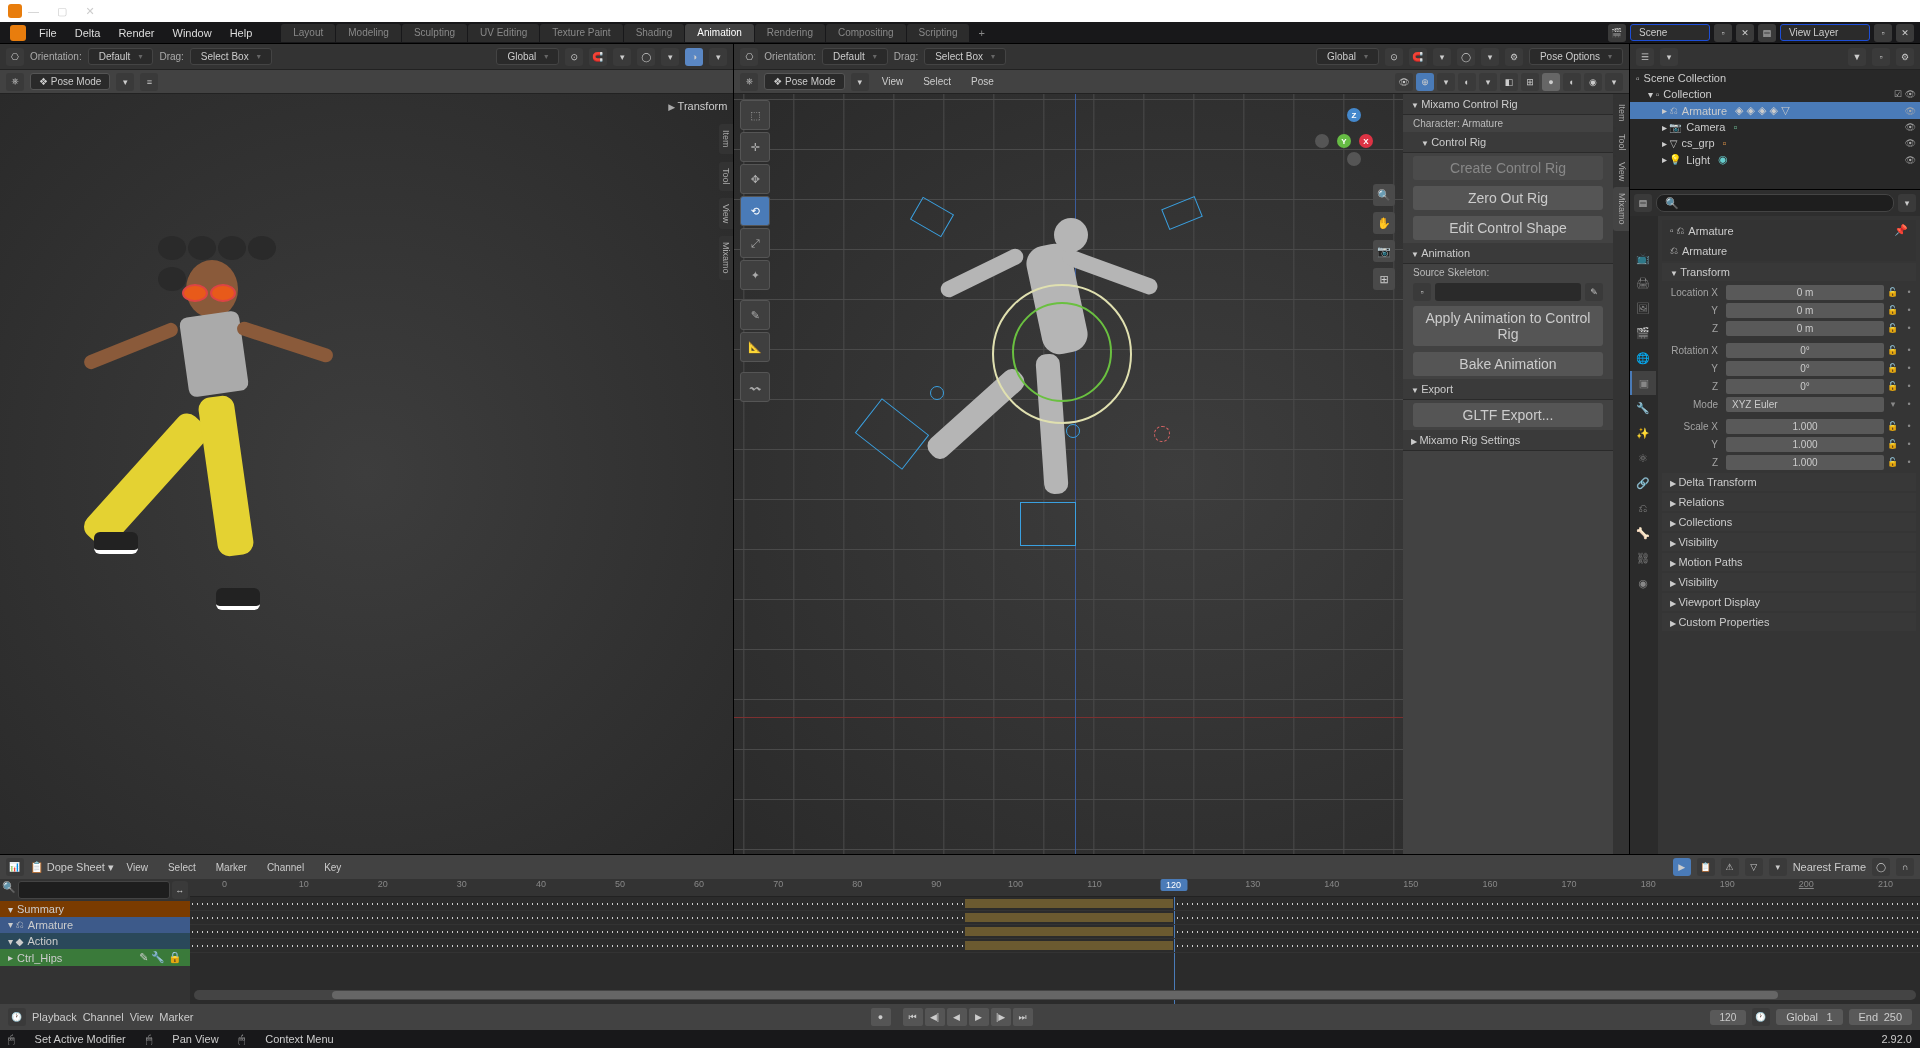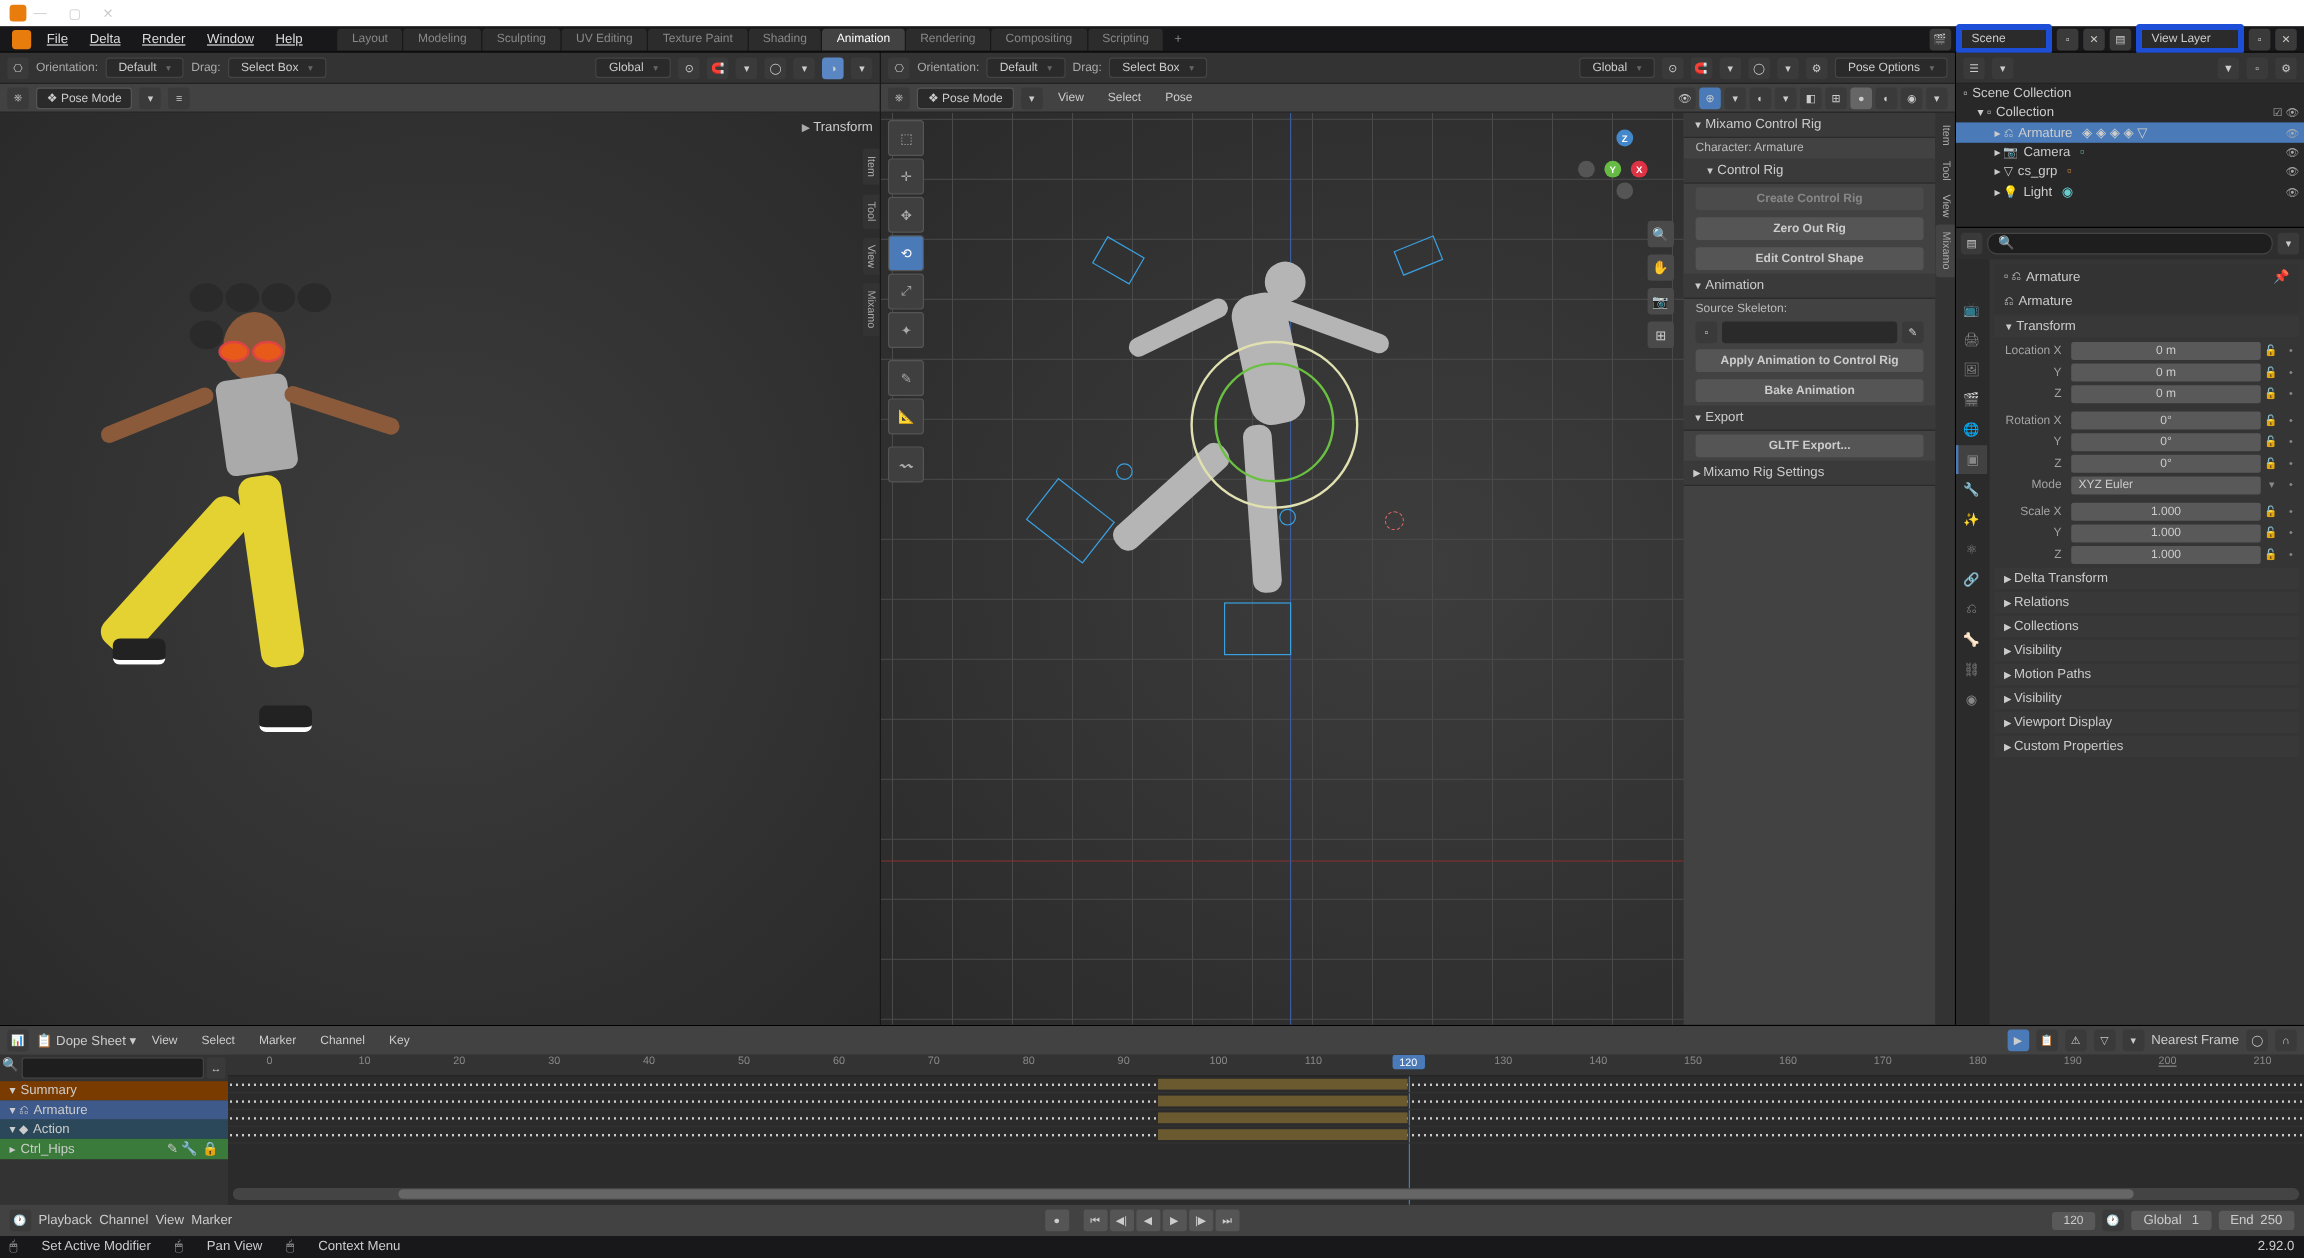"File" .menubar .m { text-decoration: underline -> none }
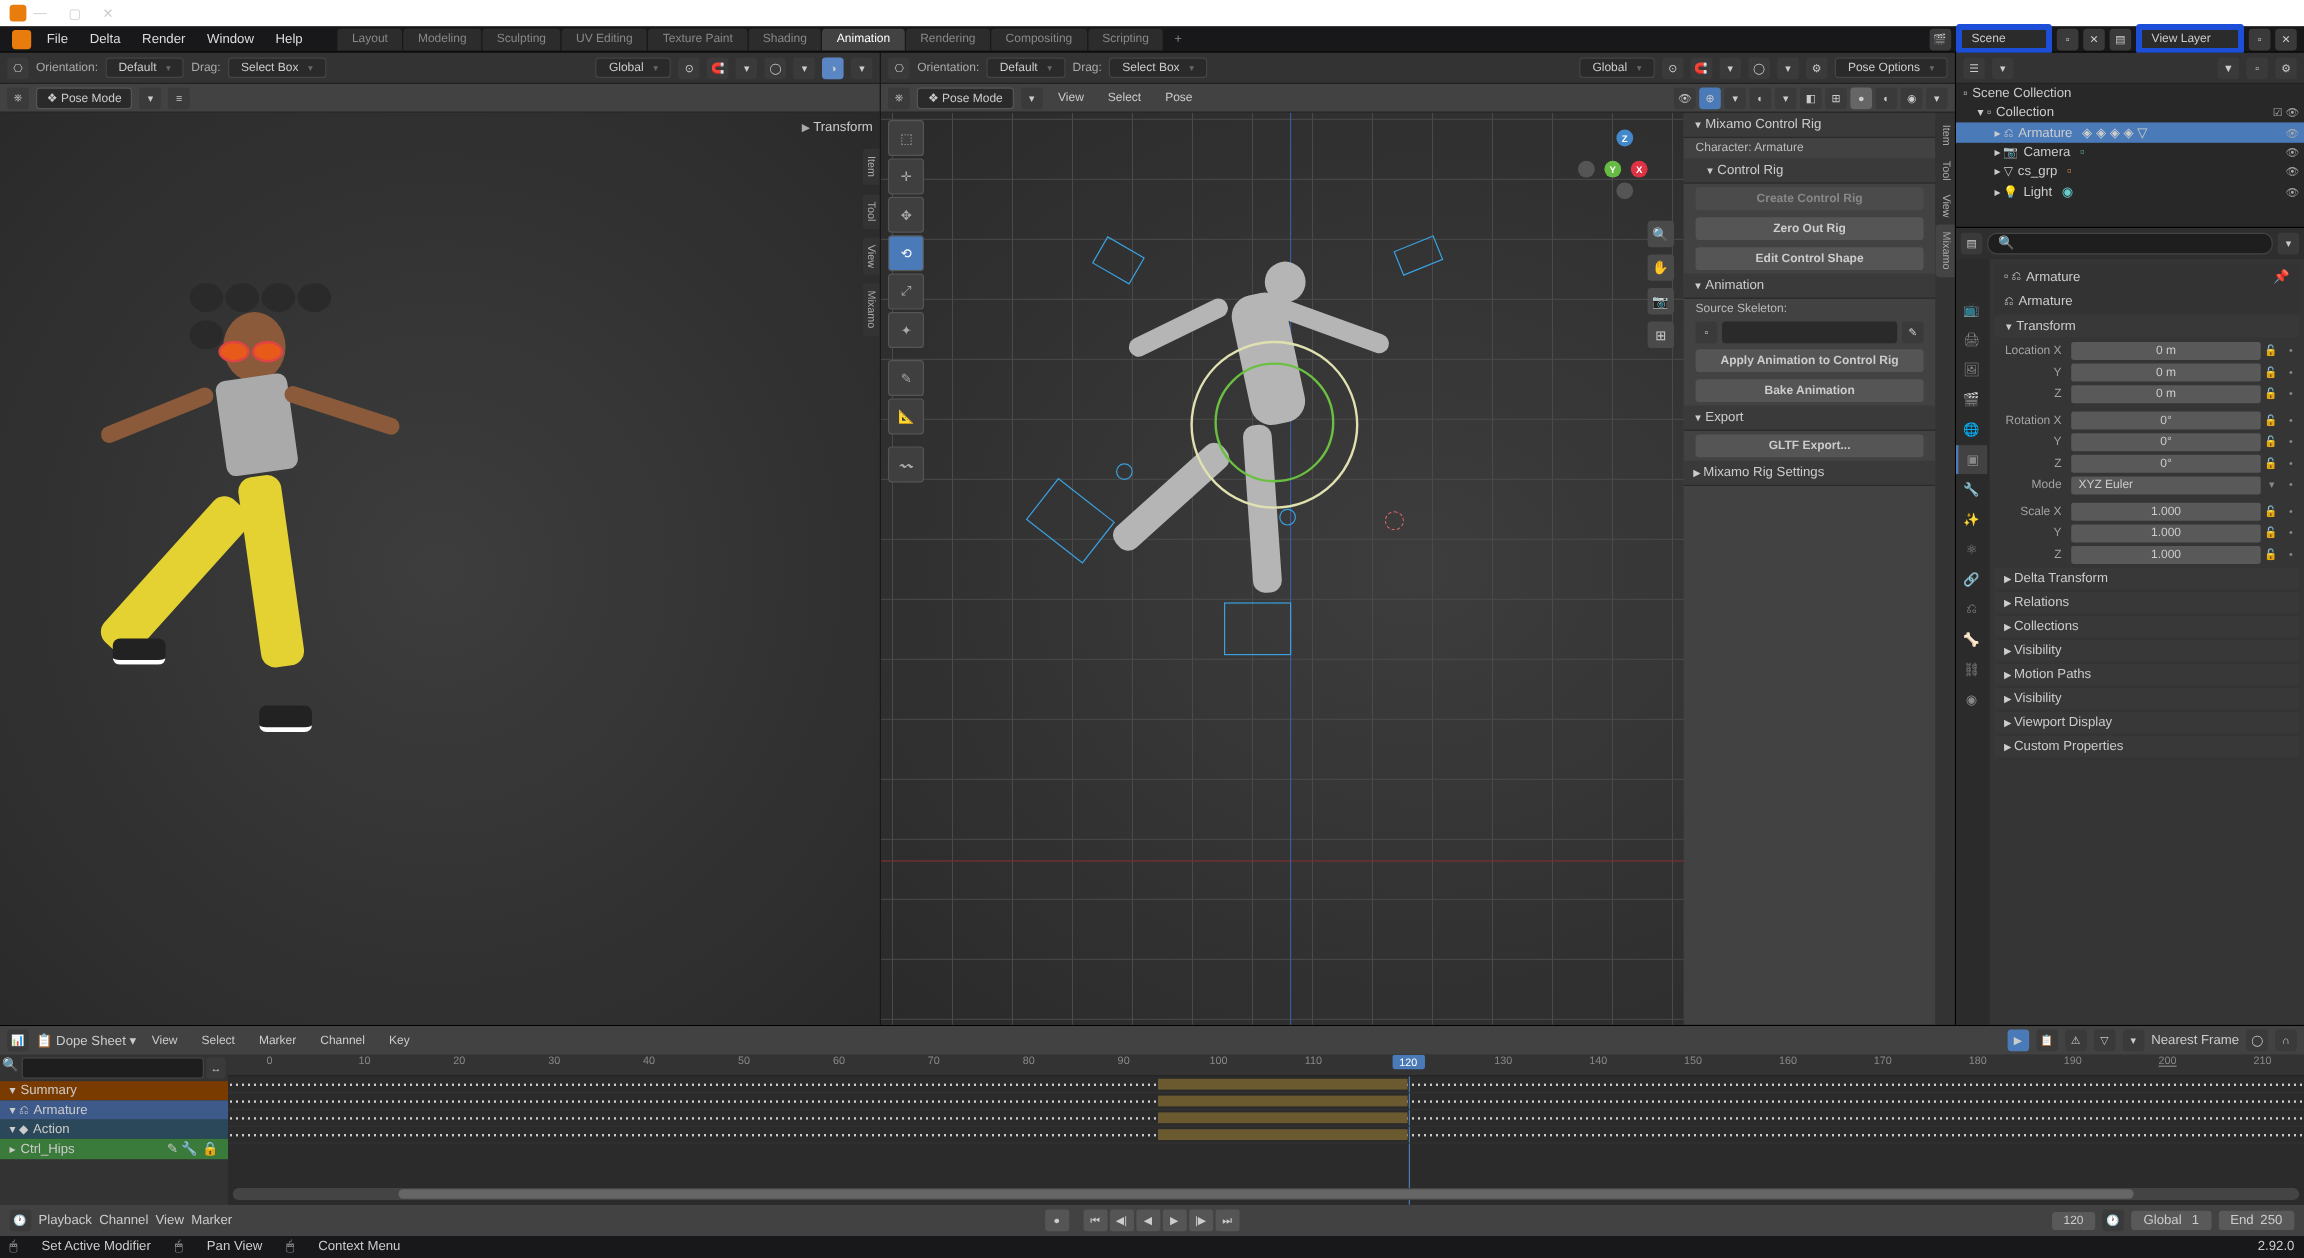"Scene" .pill { border: 5px solid #1d4ed8 -> 1px solid #1d4ed8 }
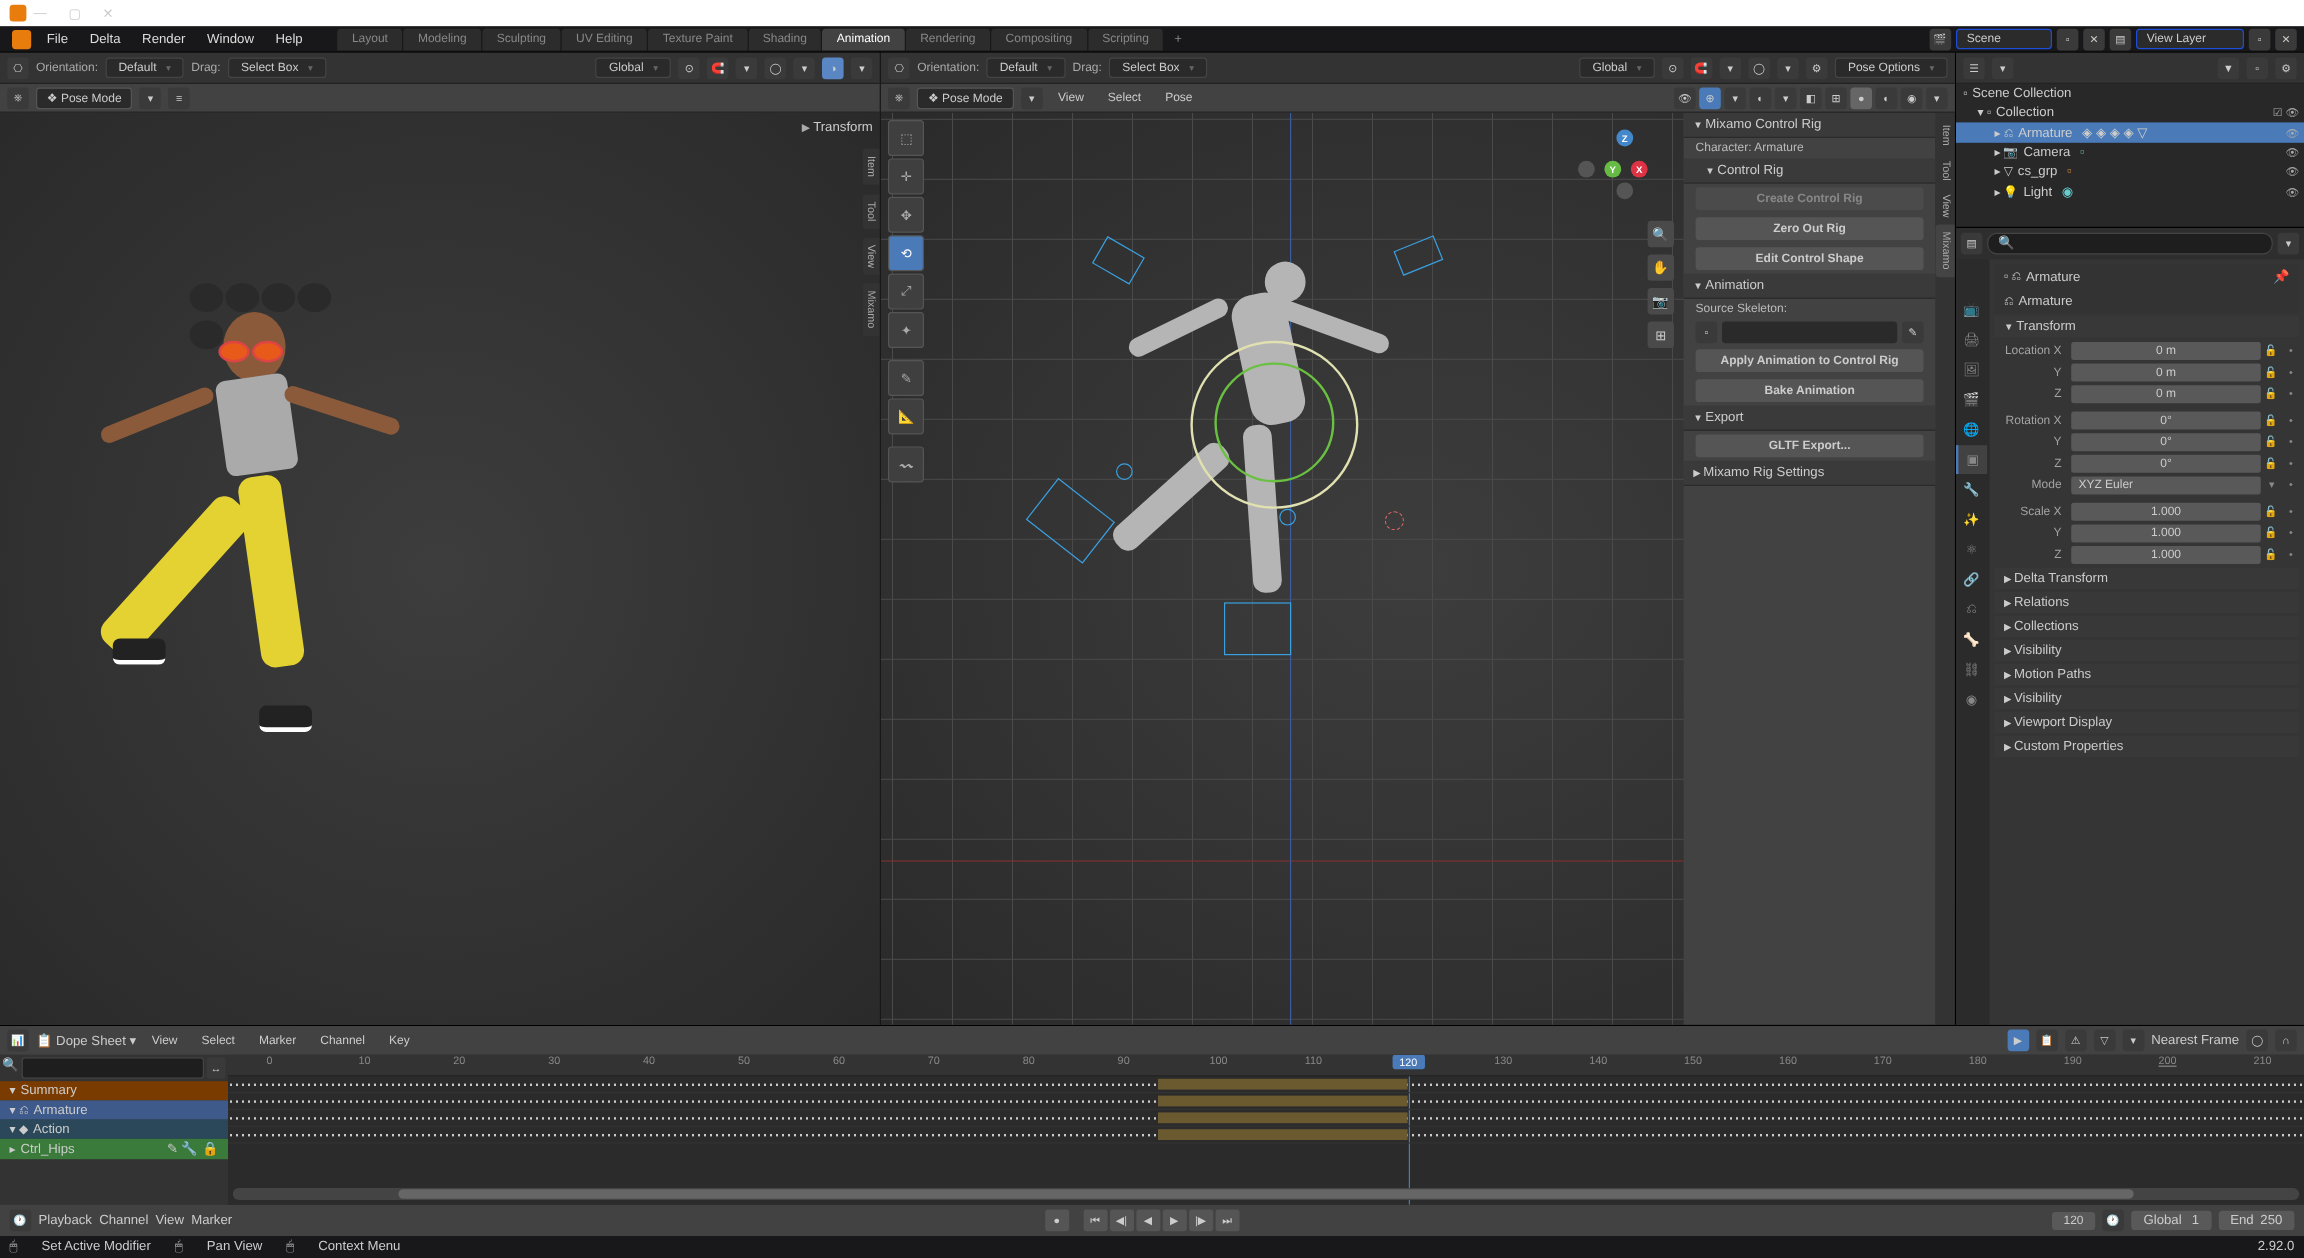"Create Control Rig" .panel-n .btn { font-size: 10px -> 14px; font-weight: bold -> none }
